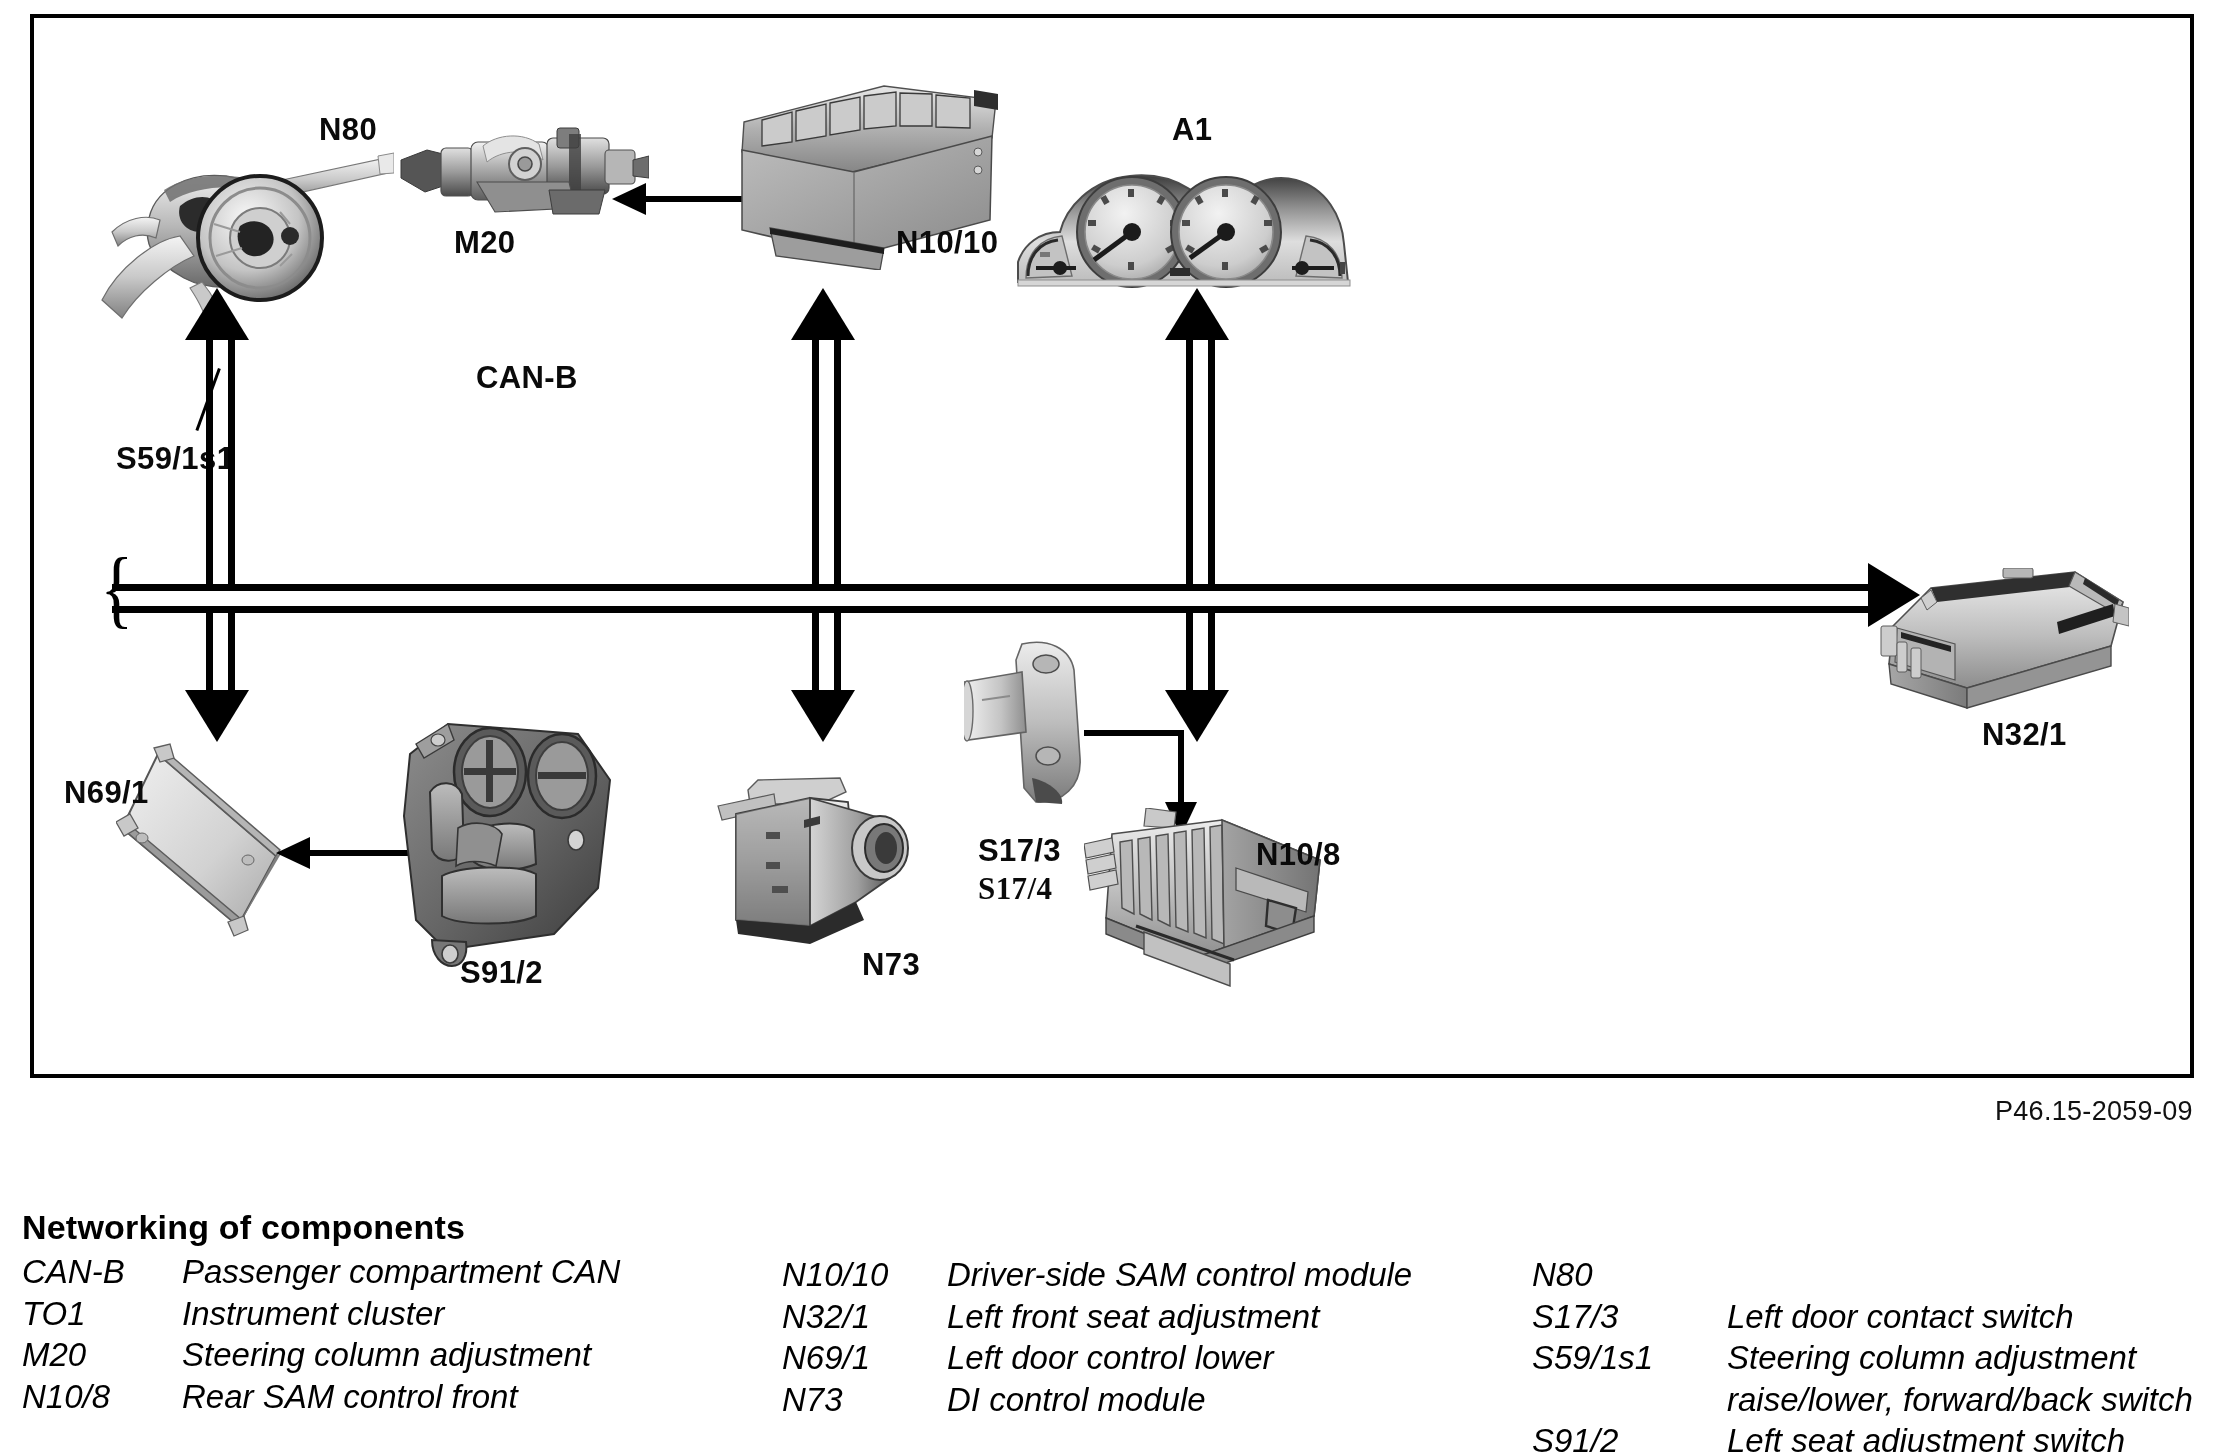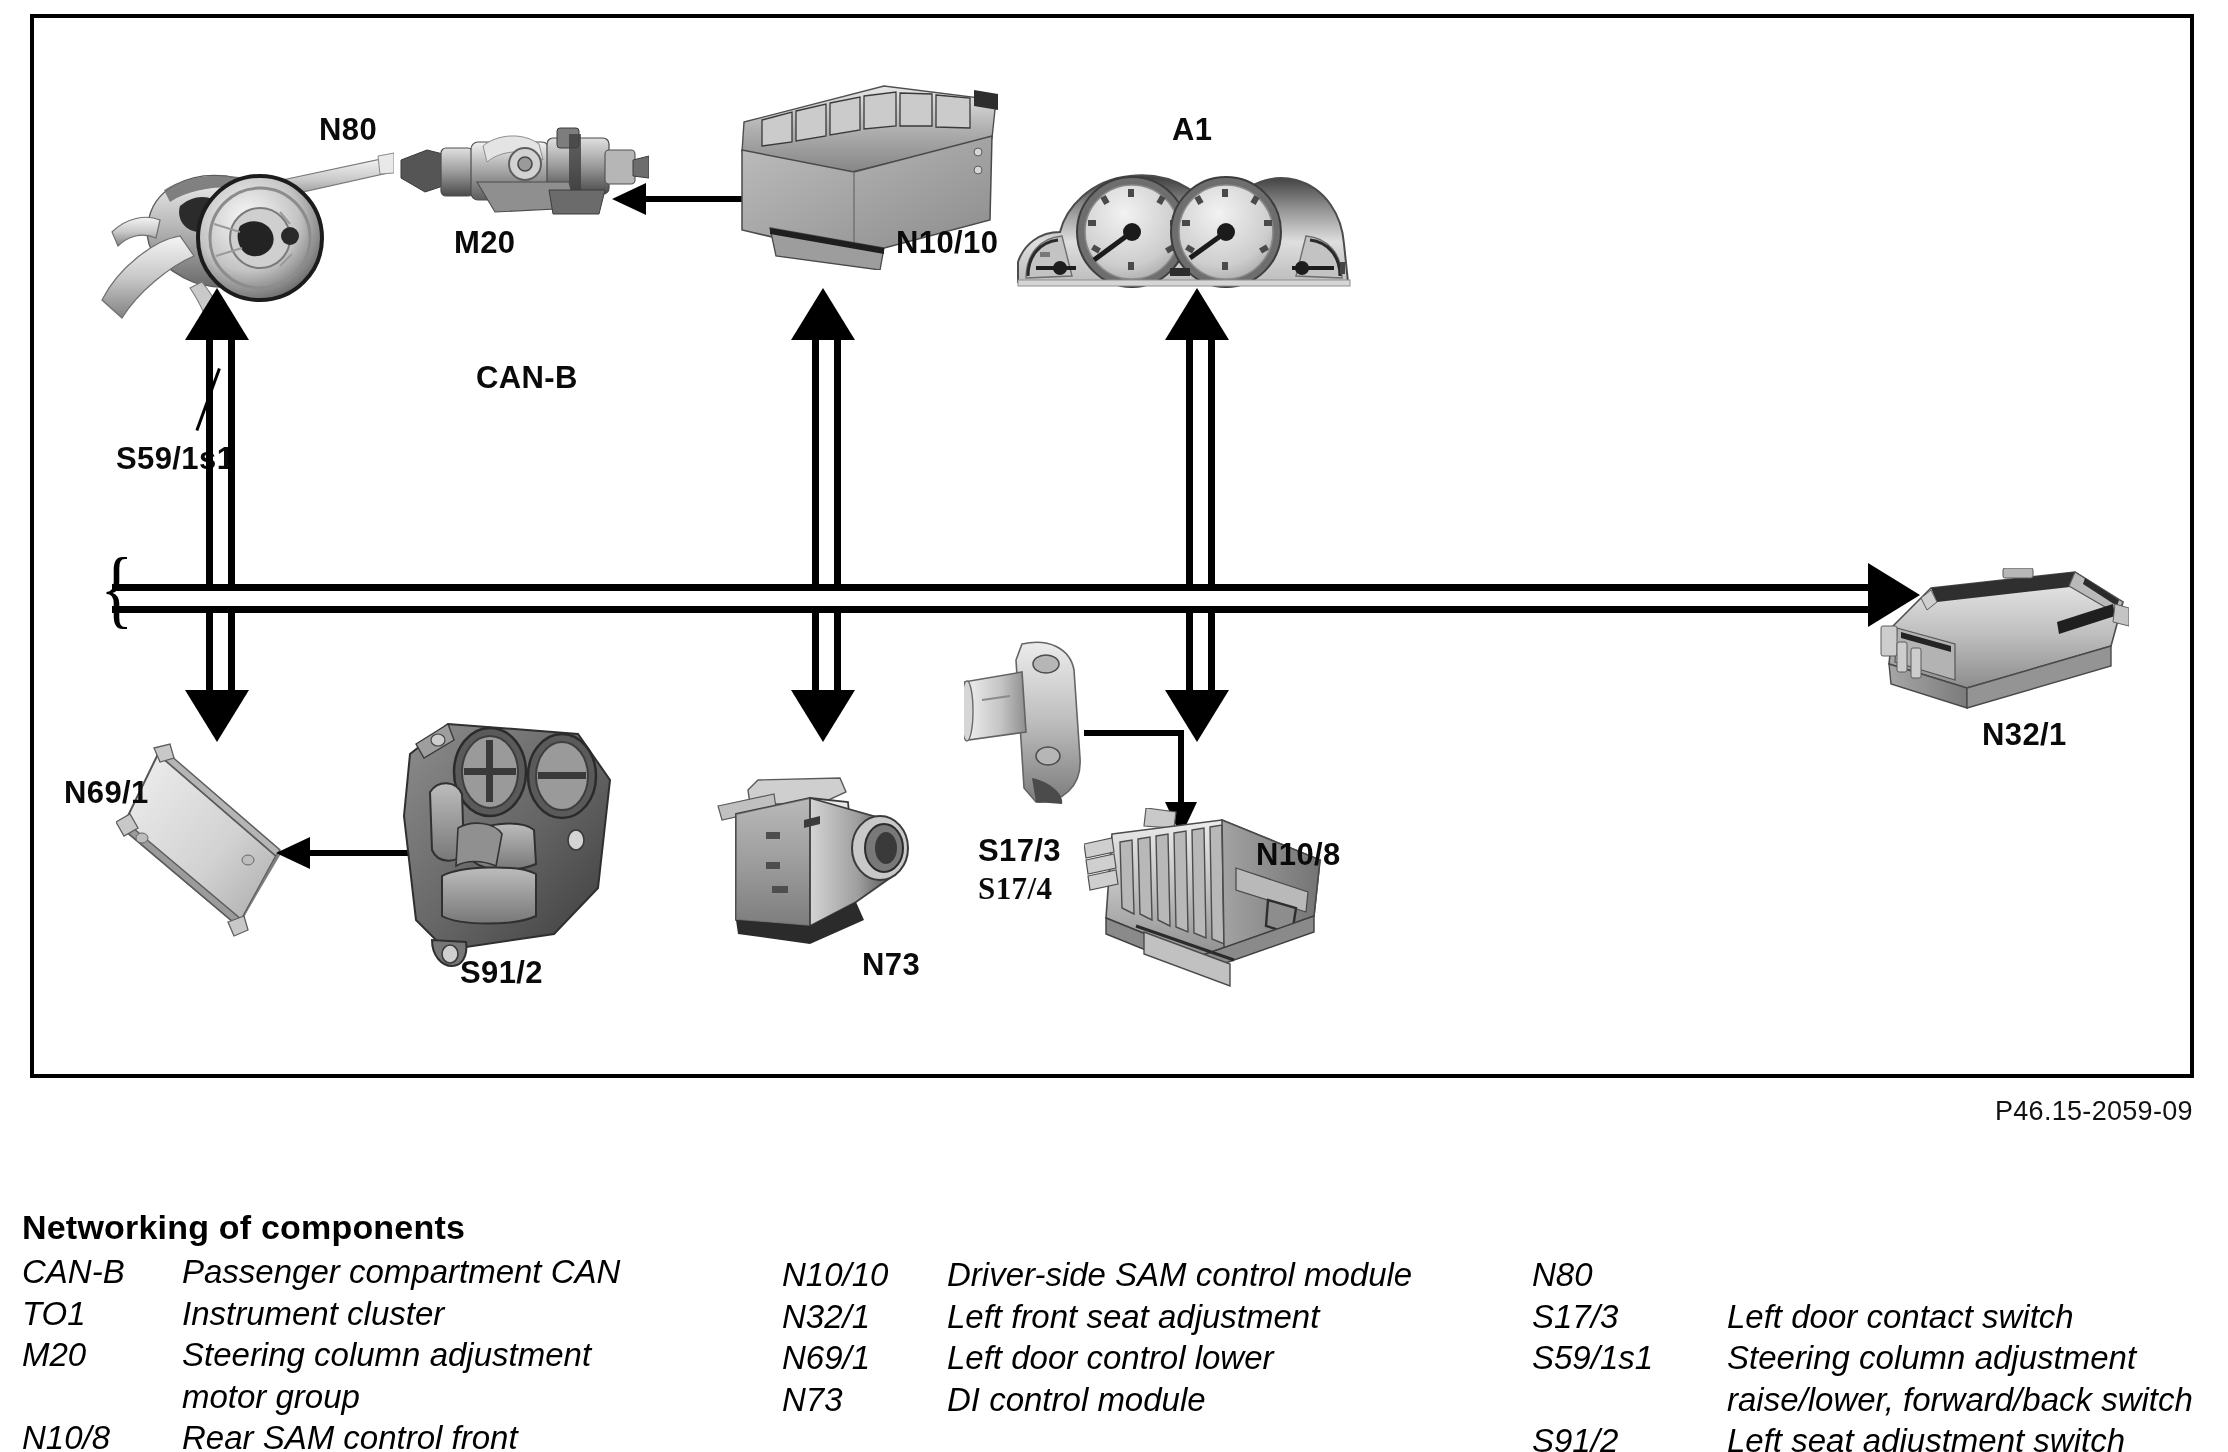"motor group" div.lrow { html: <div> <span></span> <span>motor group</span> </div> -> none }
